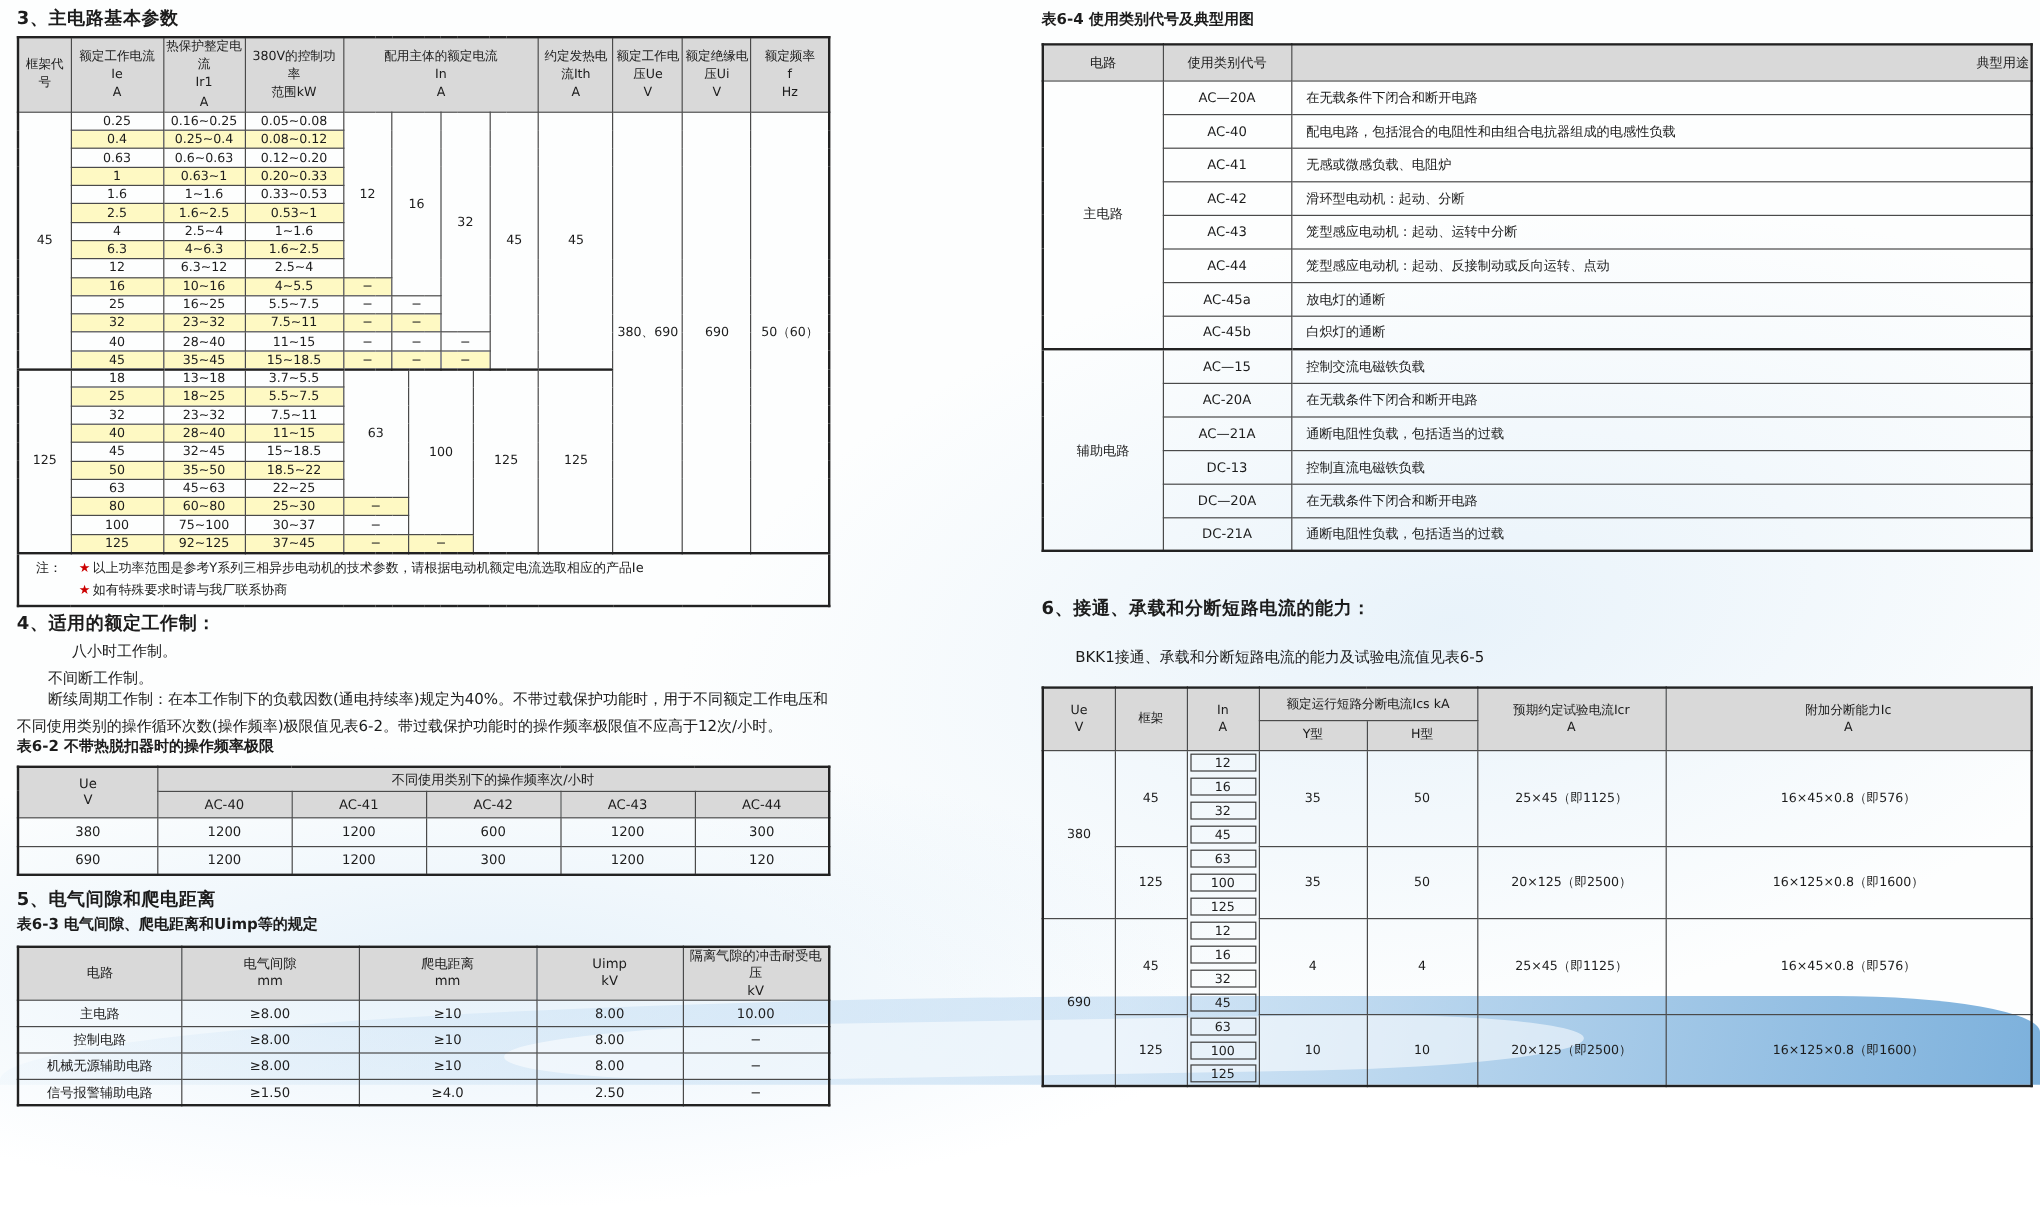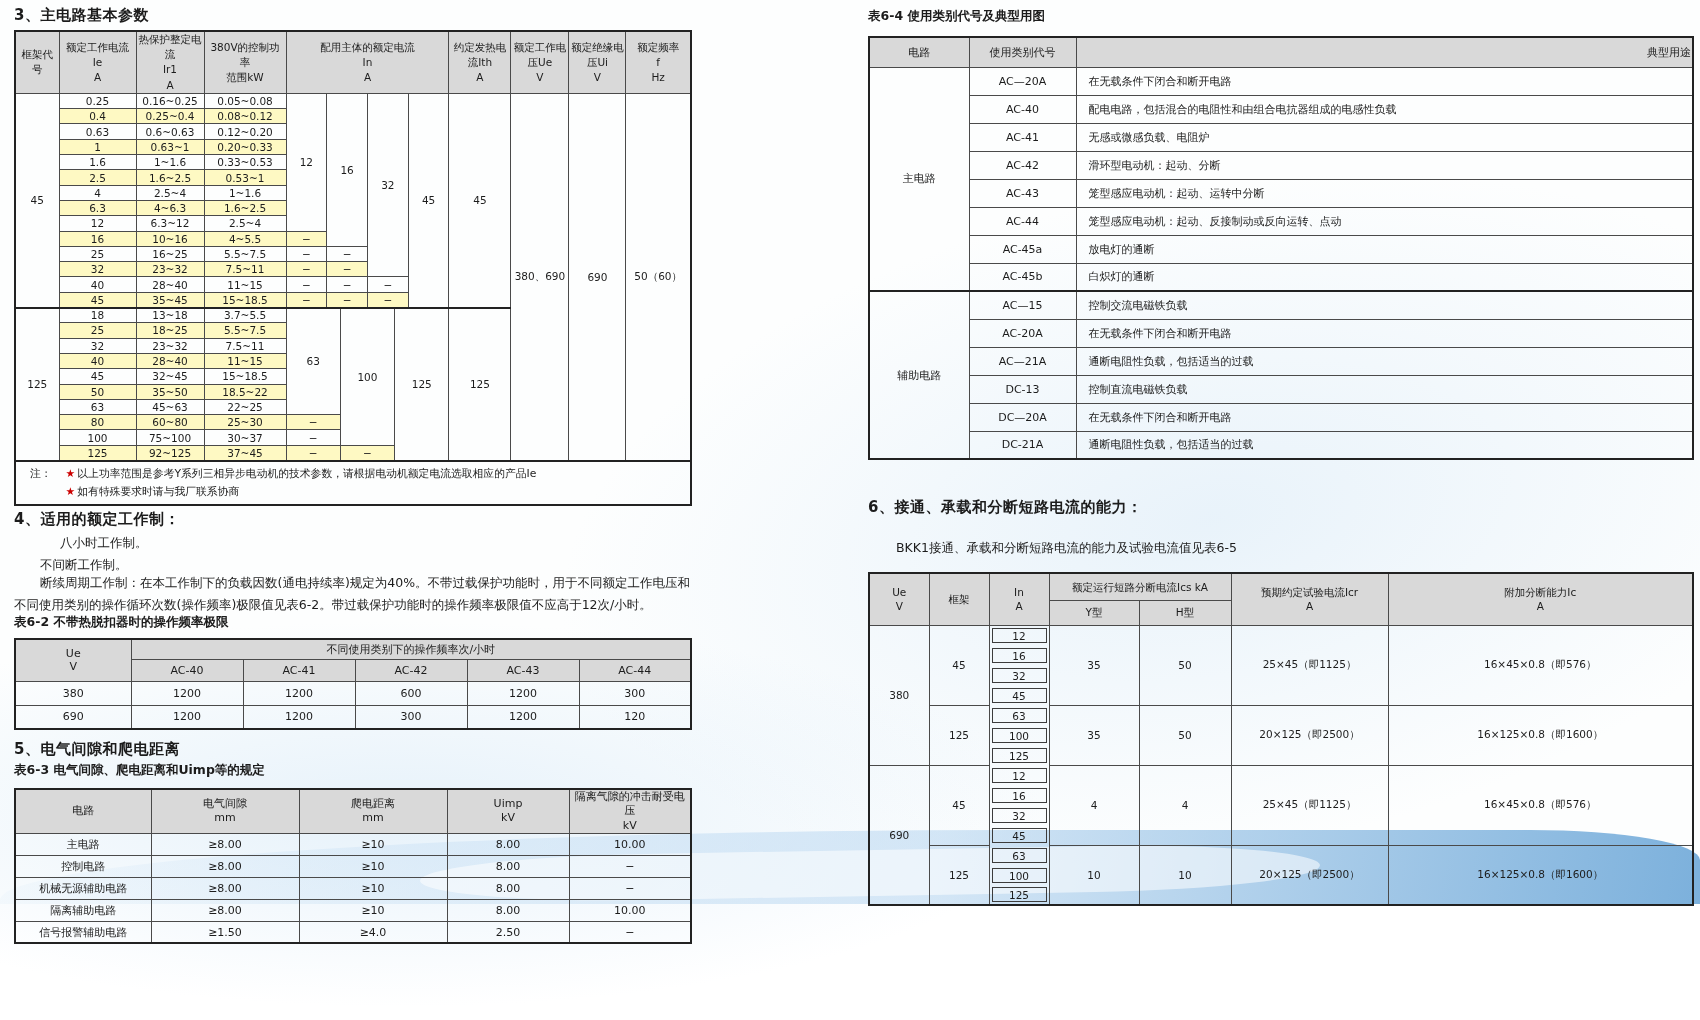"隔离辅助电路" tr { html: <tr> <td>隔离辅助电路</td> <td>≥8.00</td> <td>≥10</td> <td>8.00</td> <td>10.00</td> </tr> -> none }
